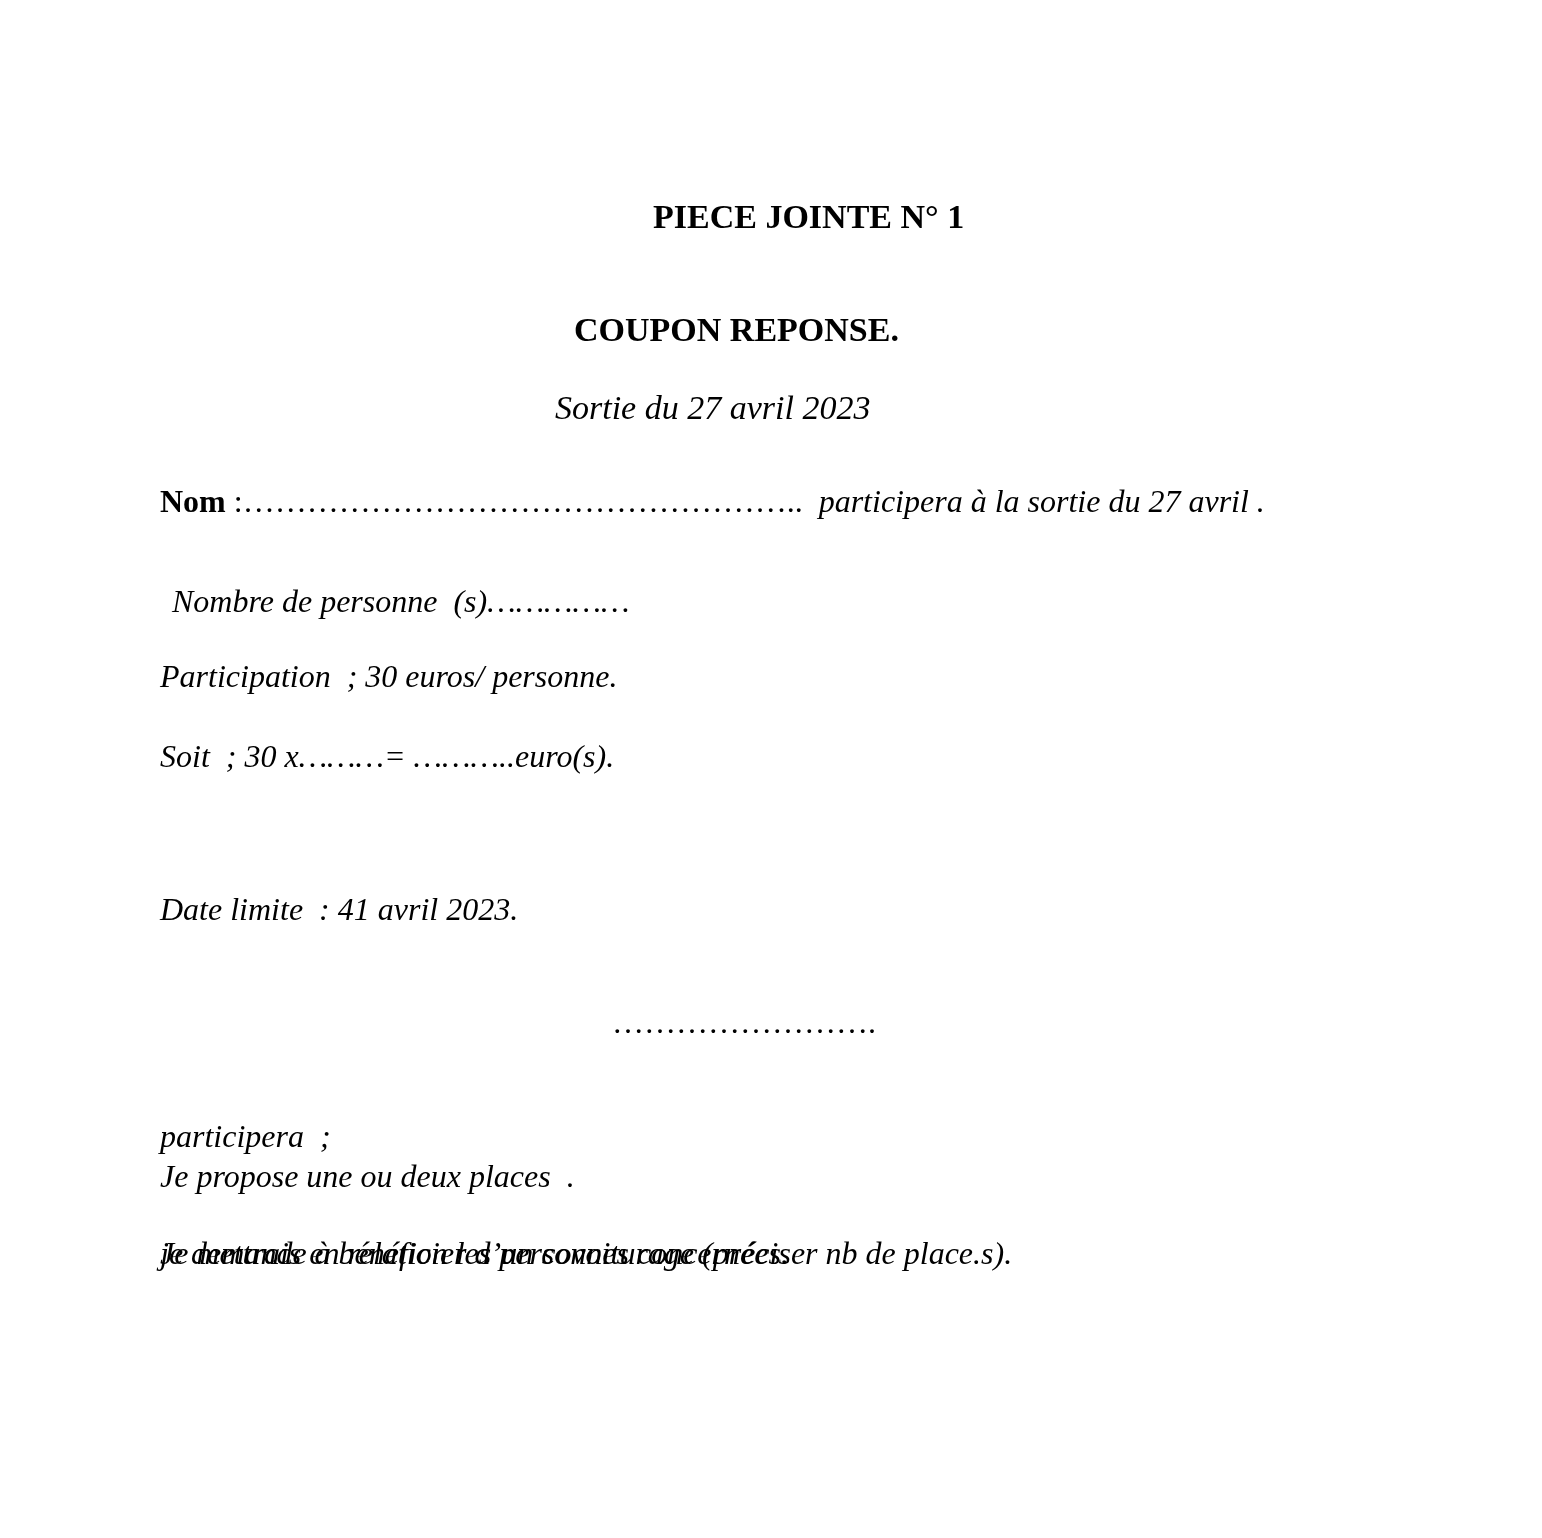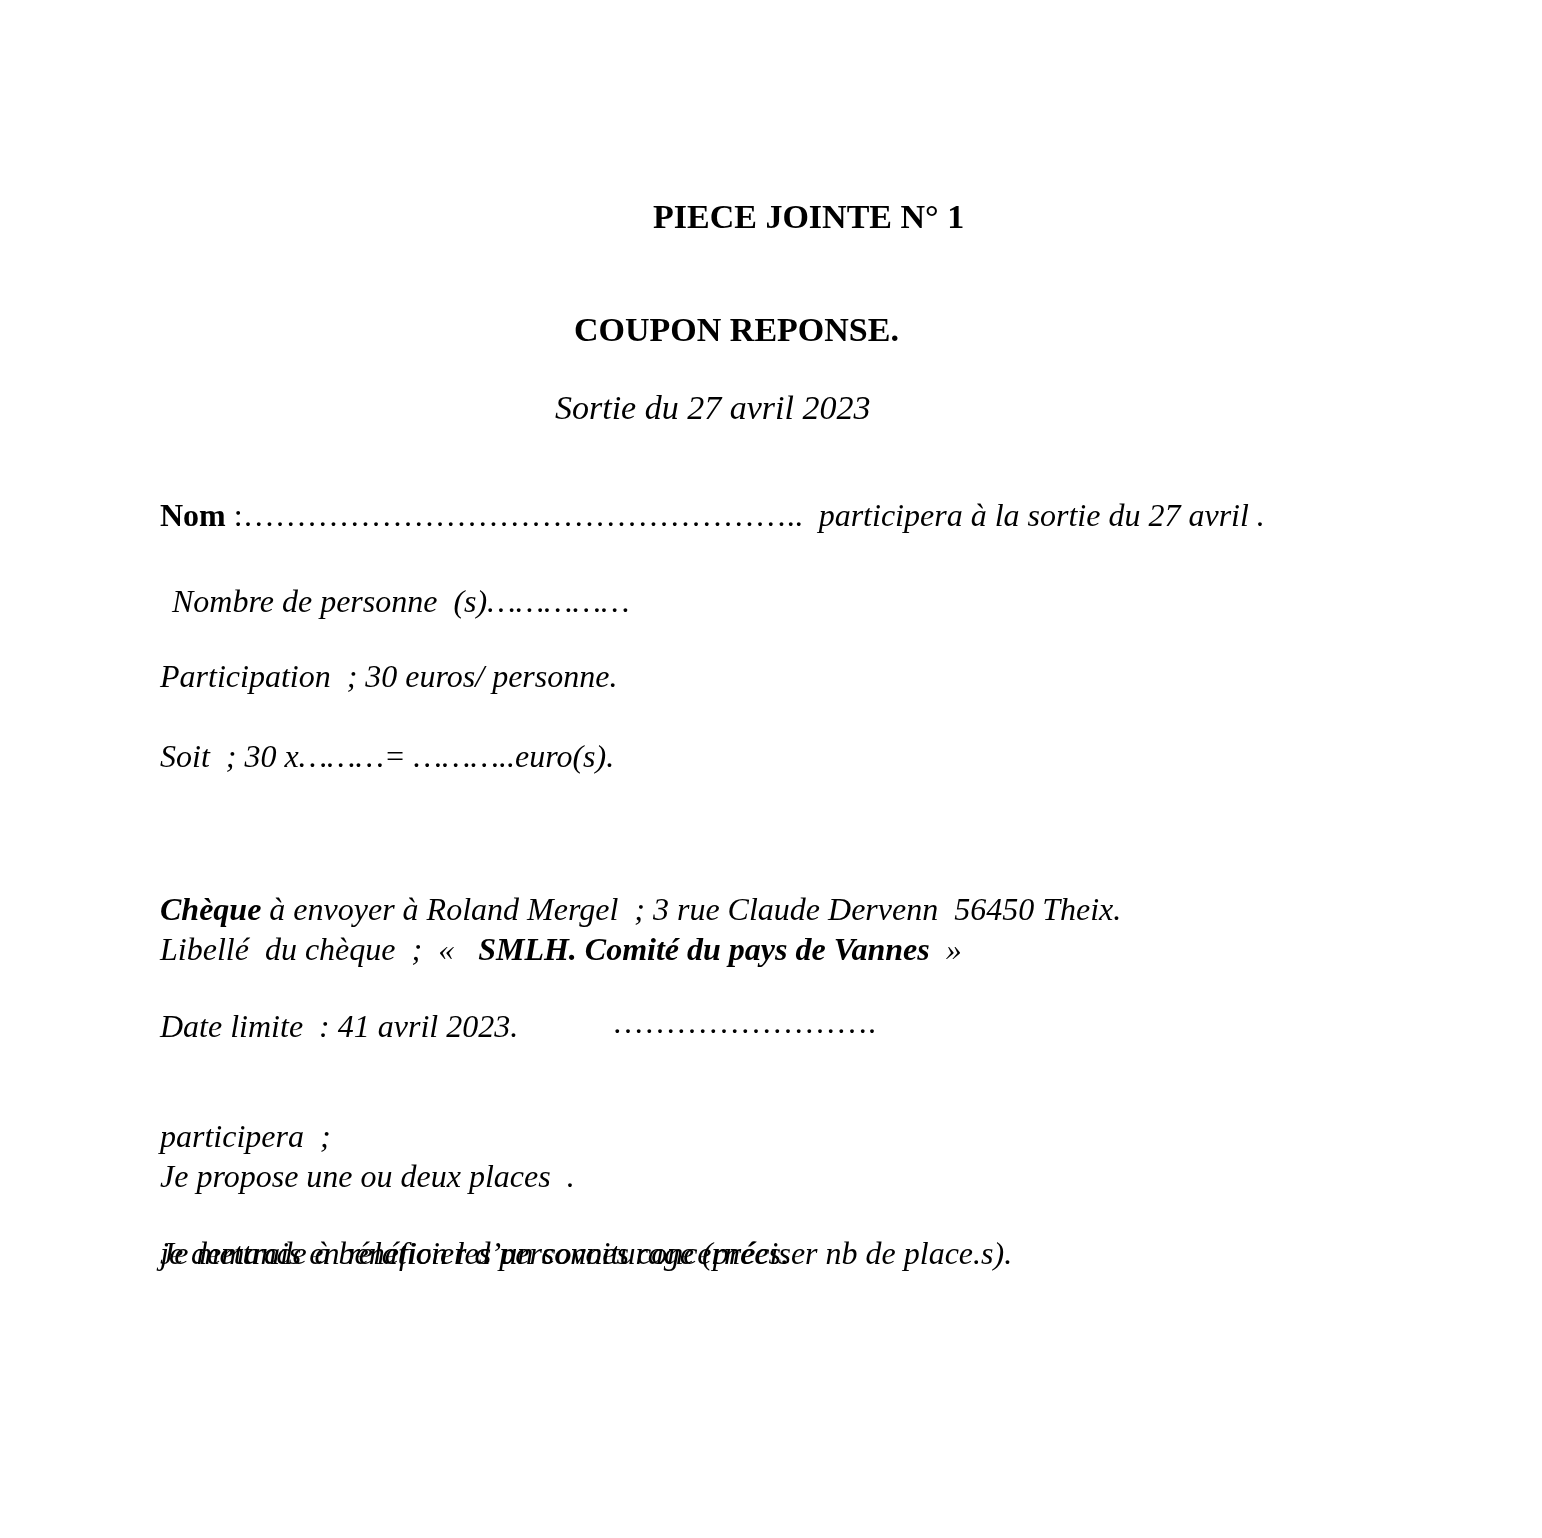"Nom :…………………………………………….. participera à" .p-nom { top: 496px -> 482px }
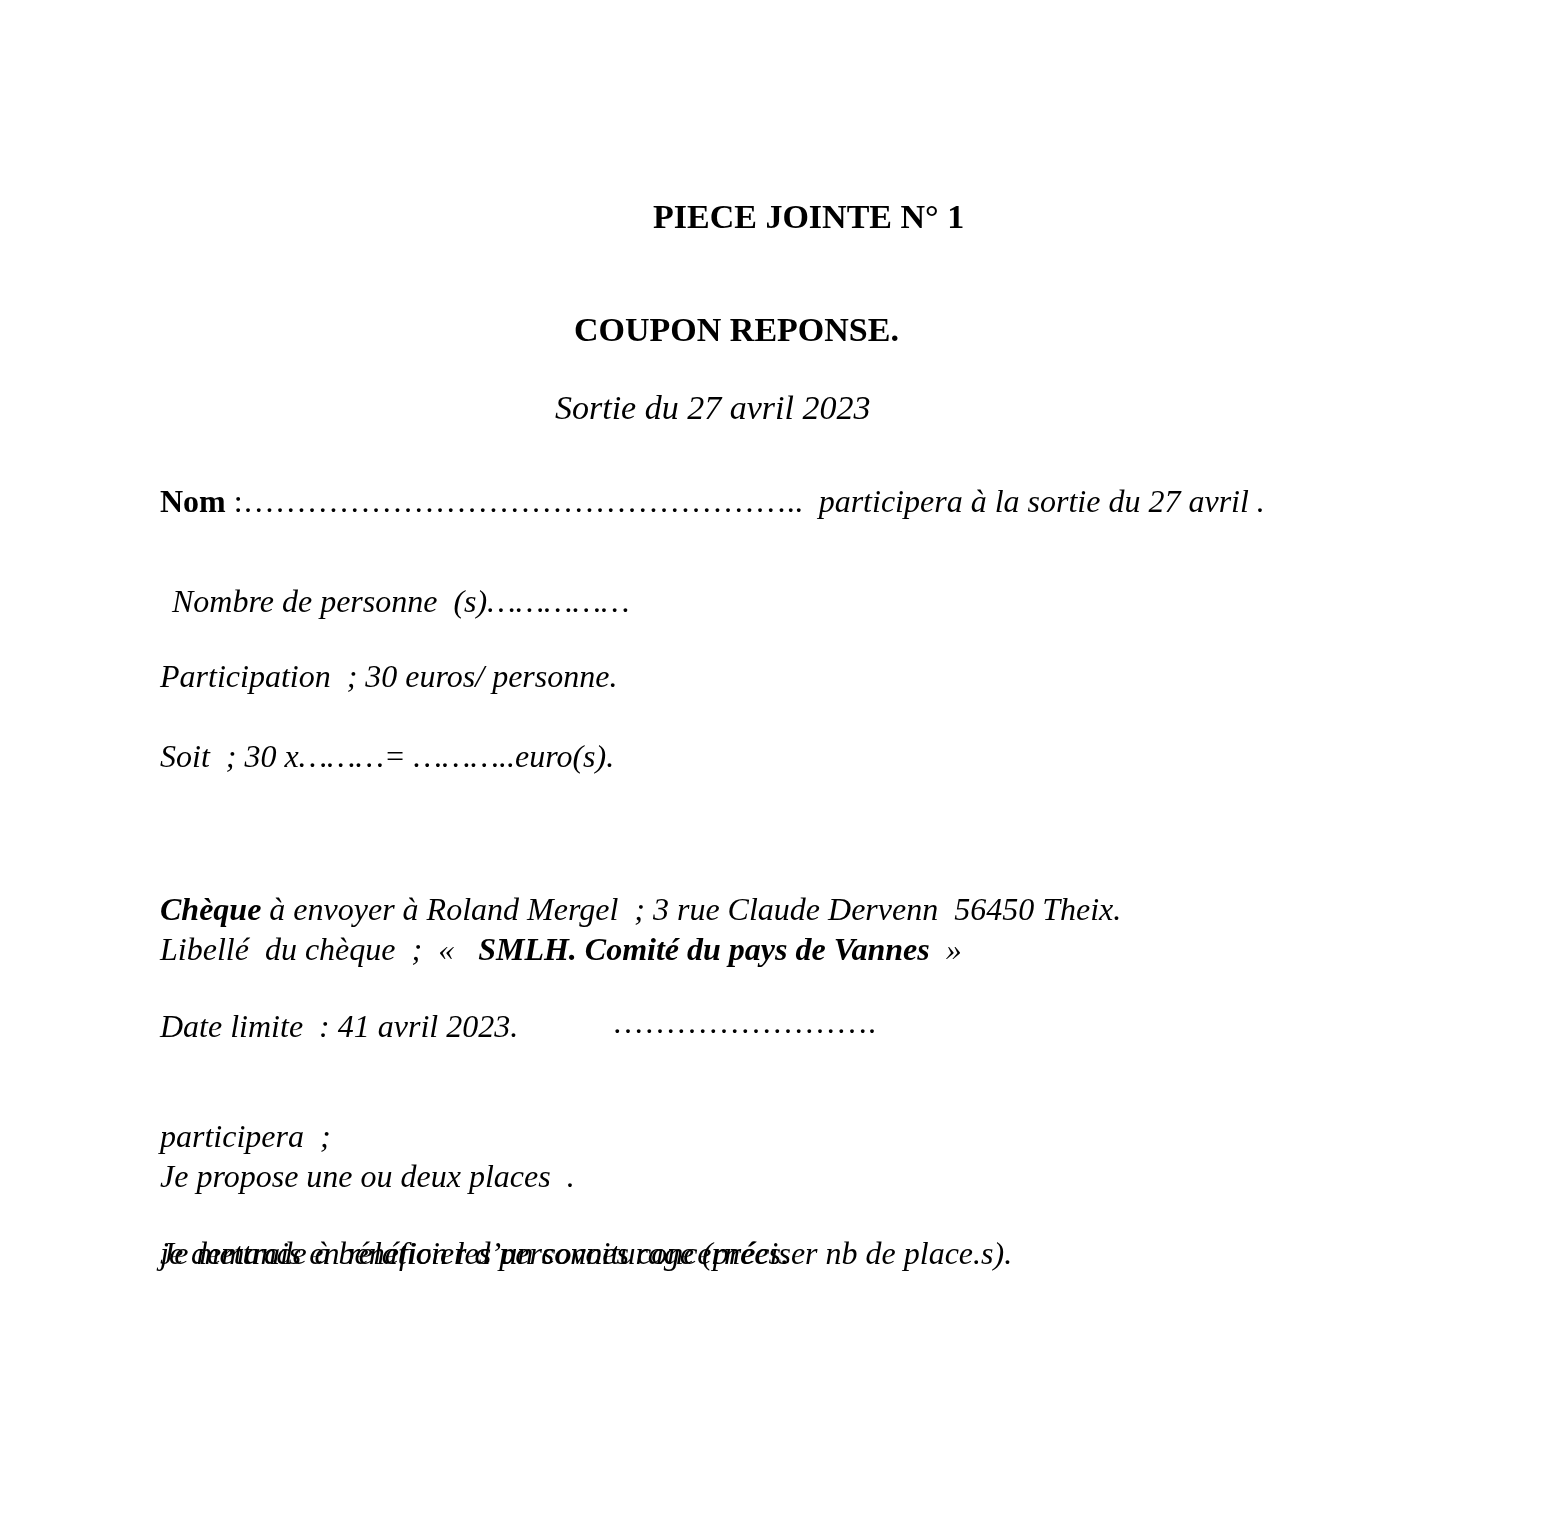"Chèque à envoyer à Roland" span.line { html: <span><span>Chèque</span><span> à envoyer à Roland Mergel ; 3 rue Claude Dervenn 56450 Theix.</span></span> -> none }
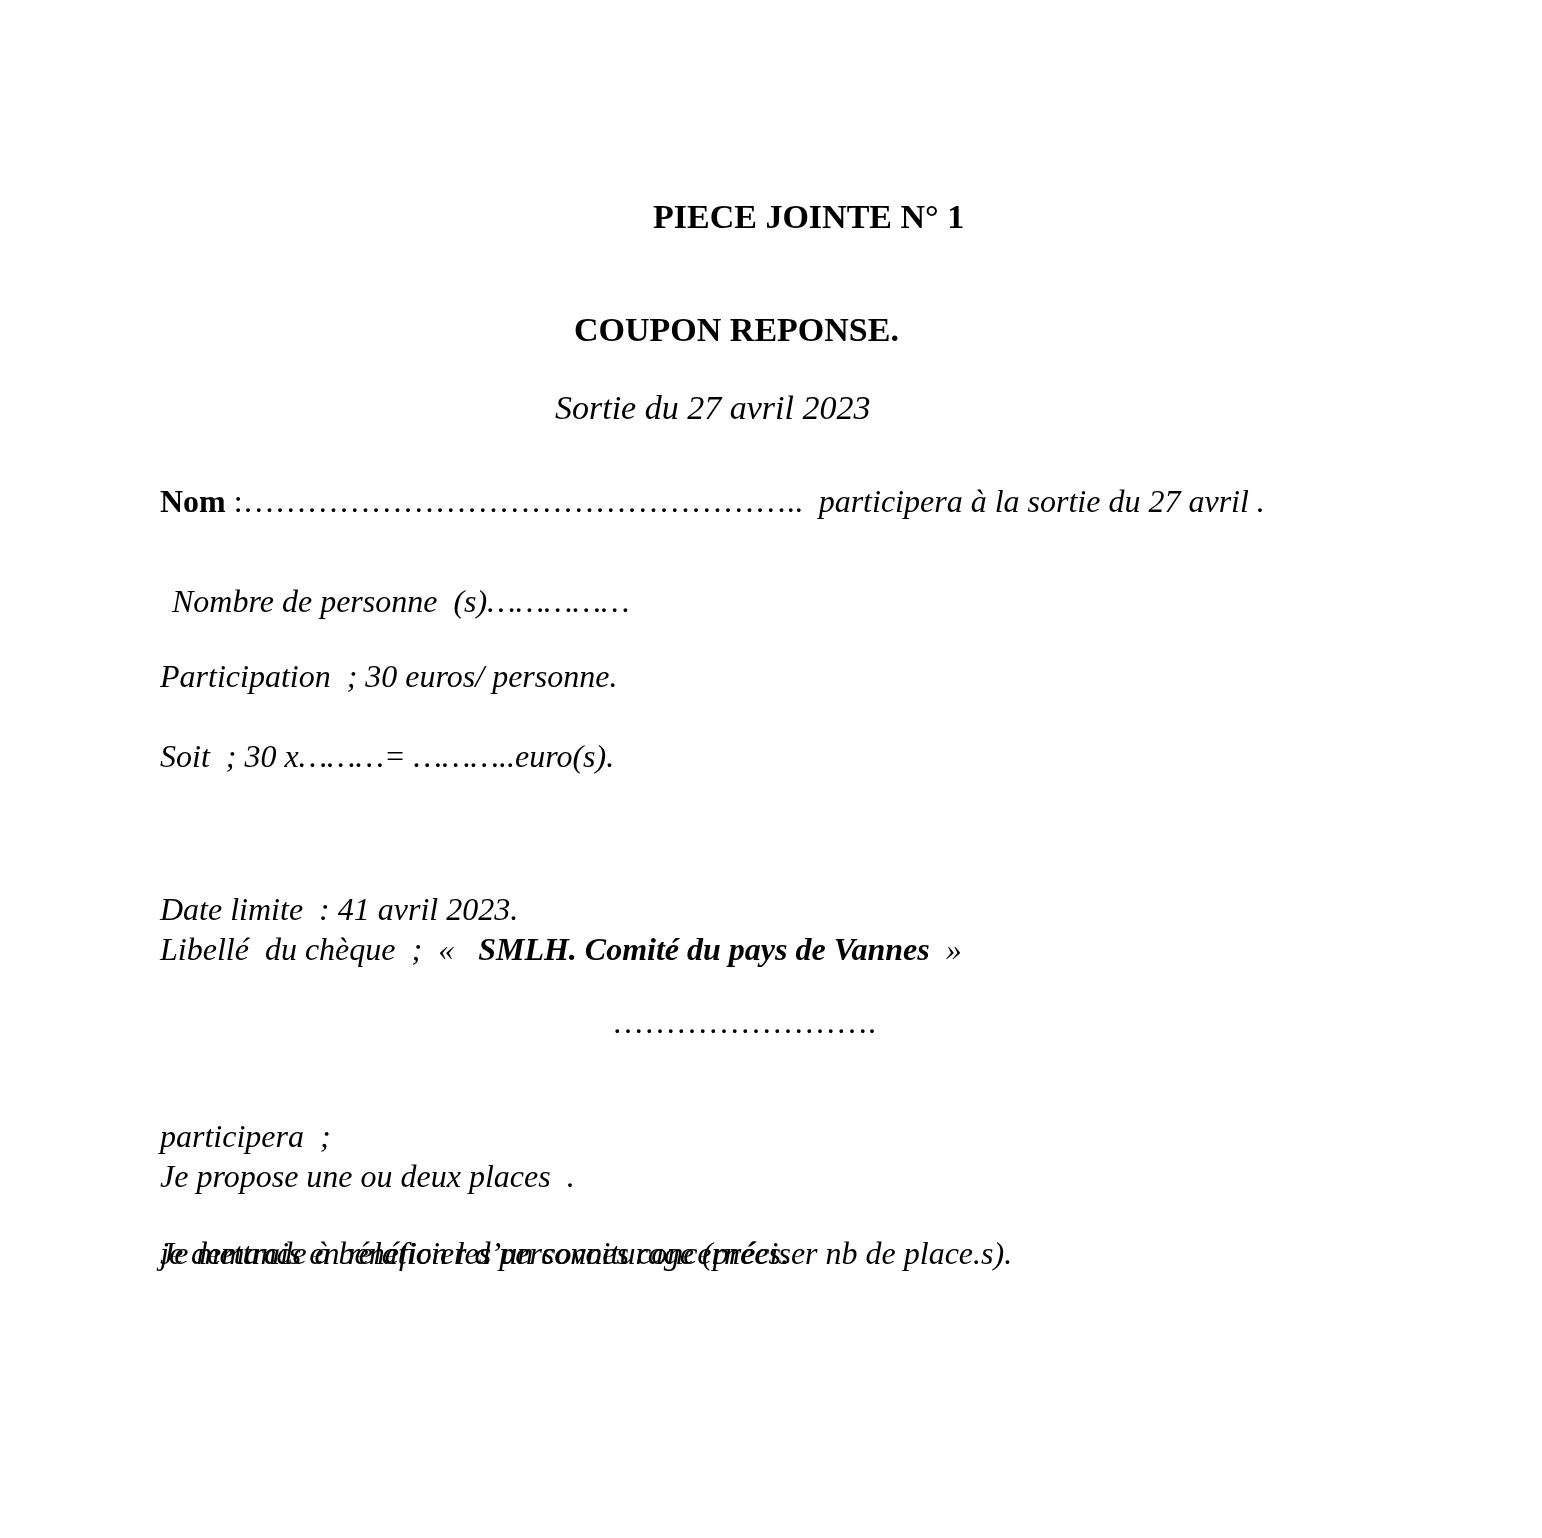"Libellé du chèque ; «" div.para { html: <div><span>Libellé du chèque ; « </span><span>SMLH. Comité du pays de Vannes</span><span> »</span></div> -> none }
